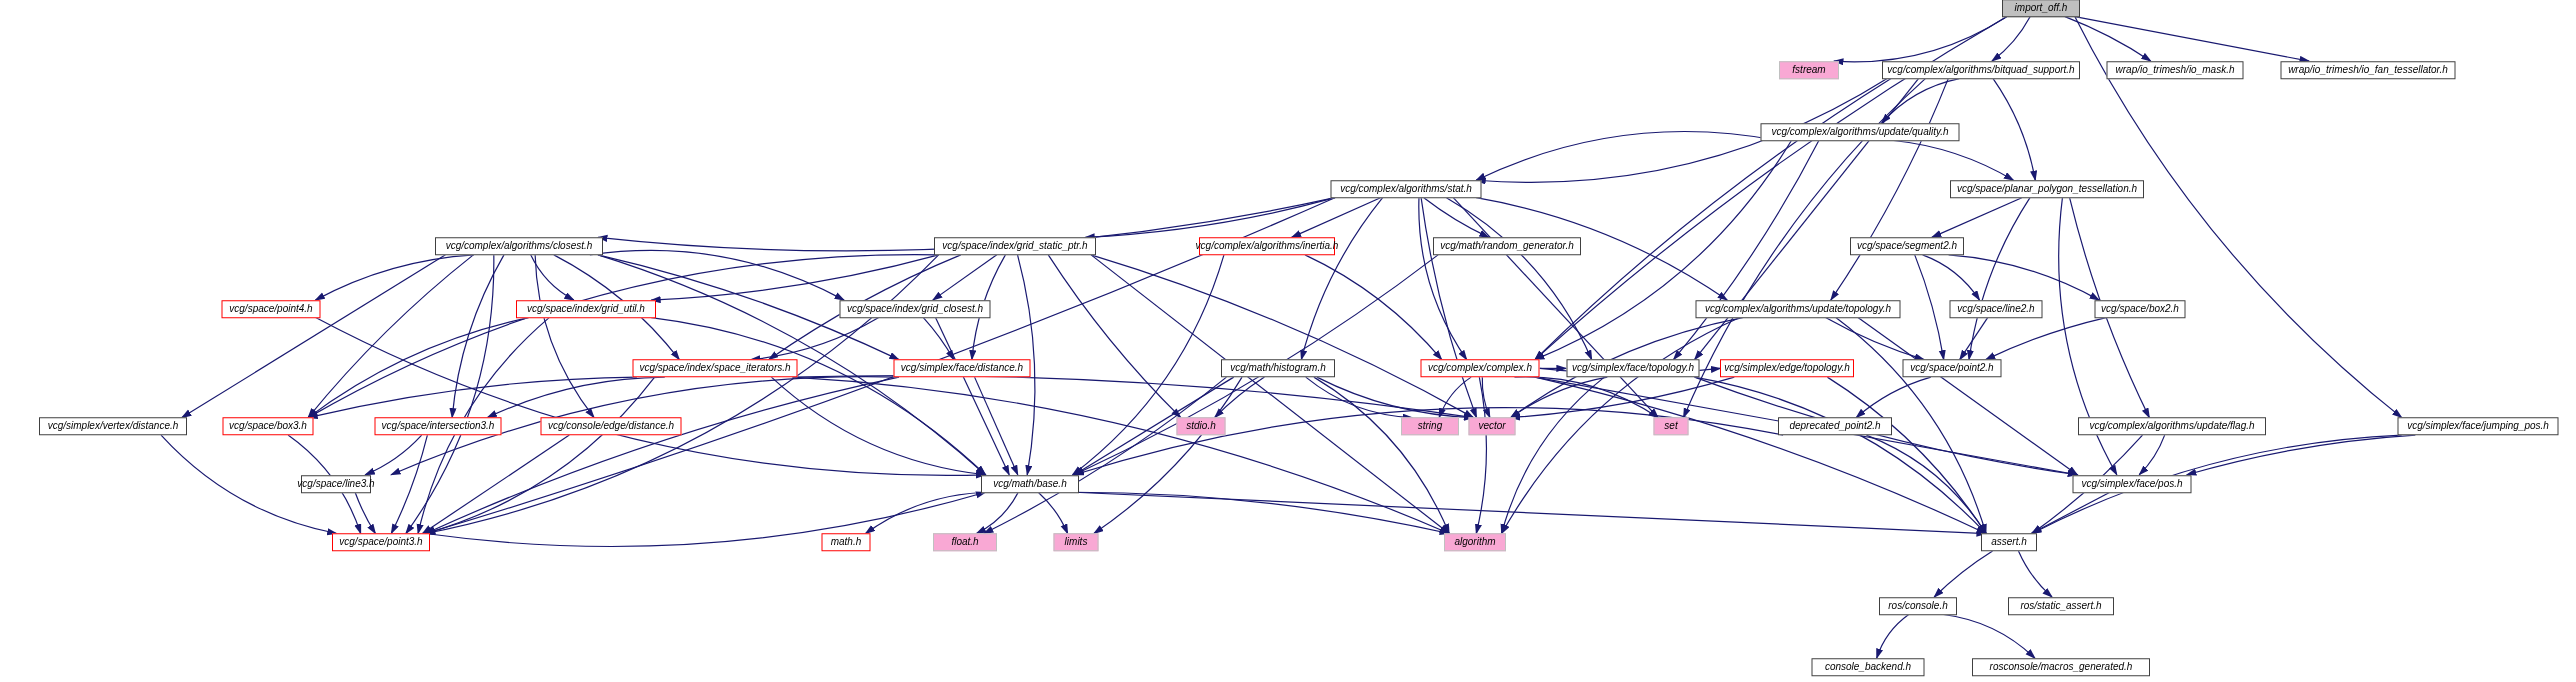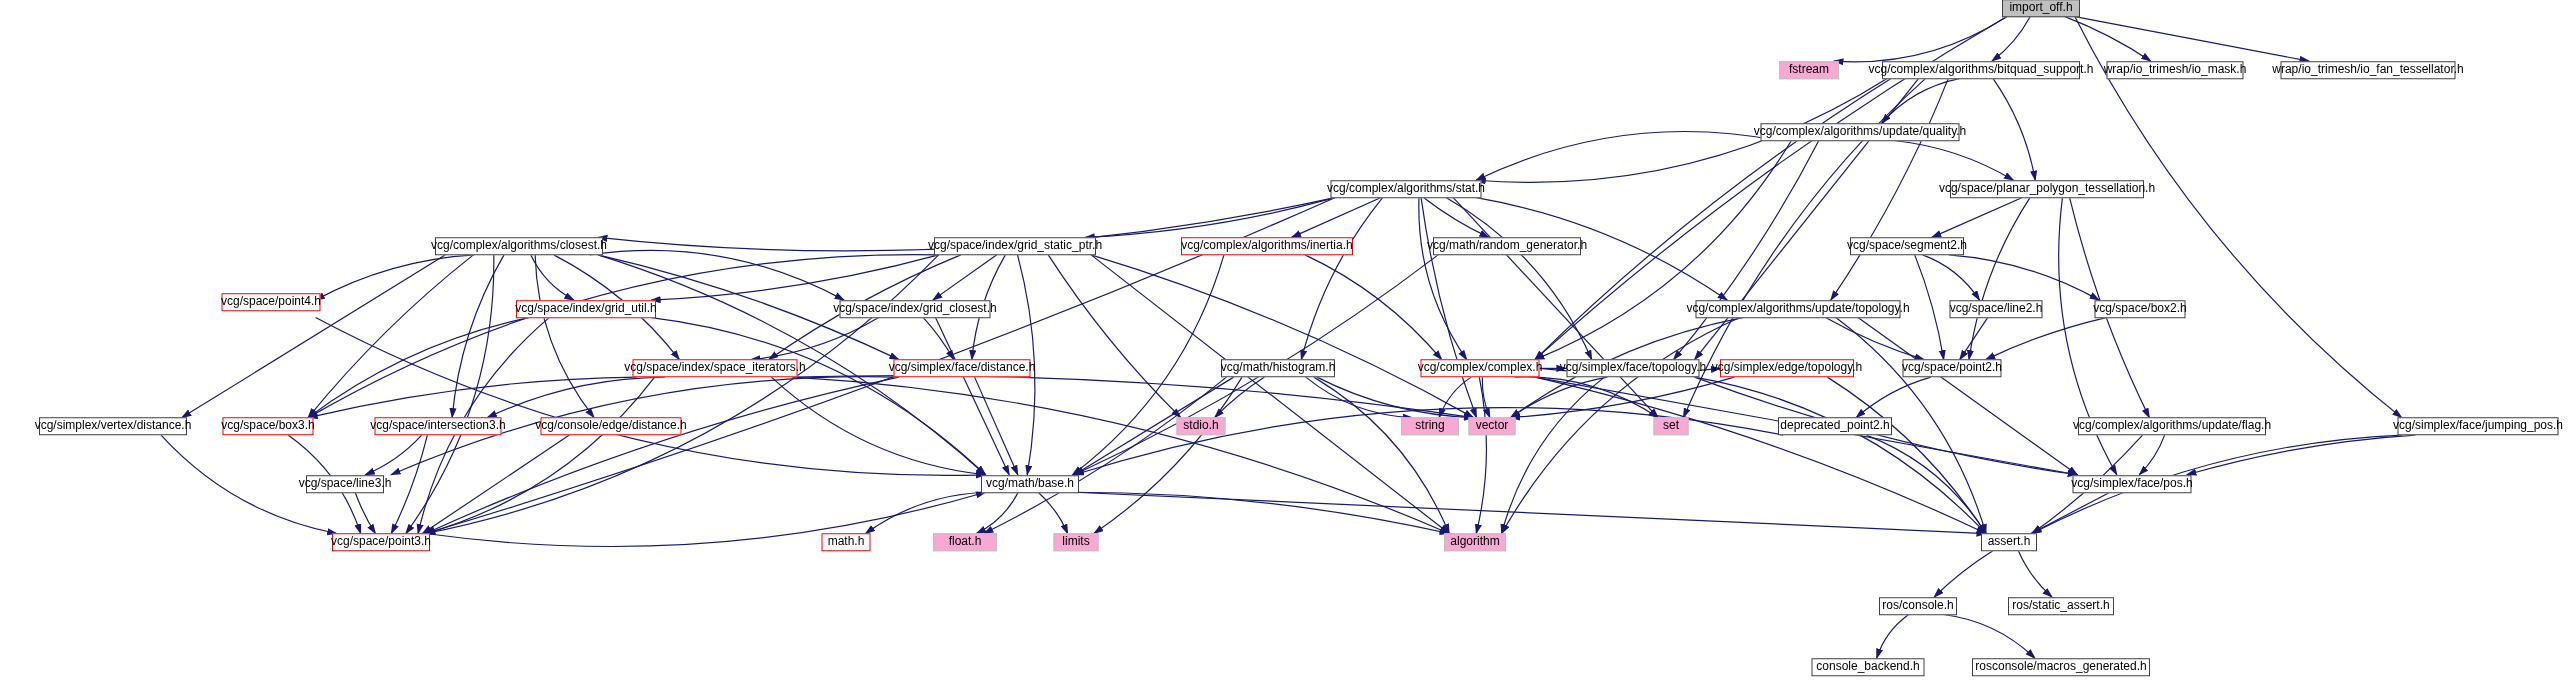"import_off.h" .node { font-size: 12px -> 10px; font-style: none -> italic }
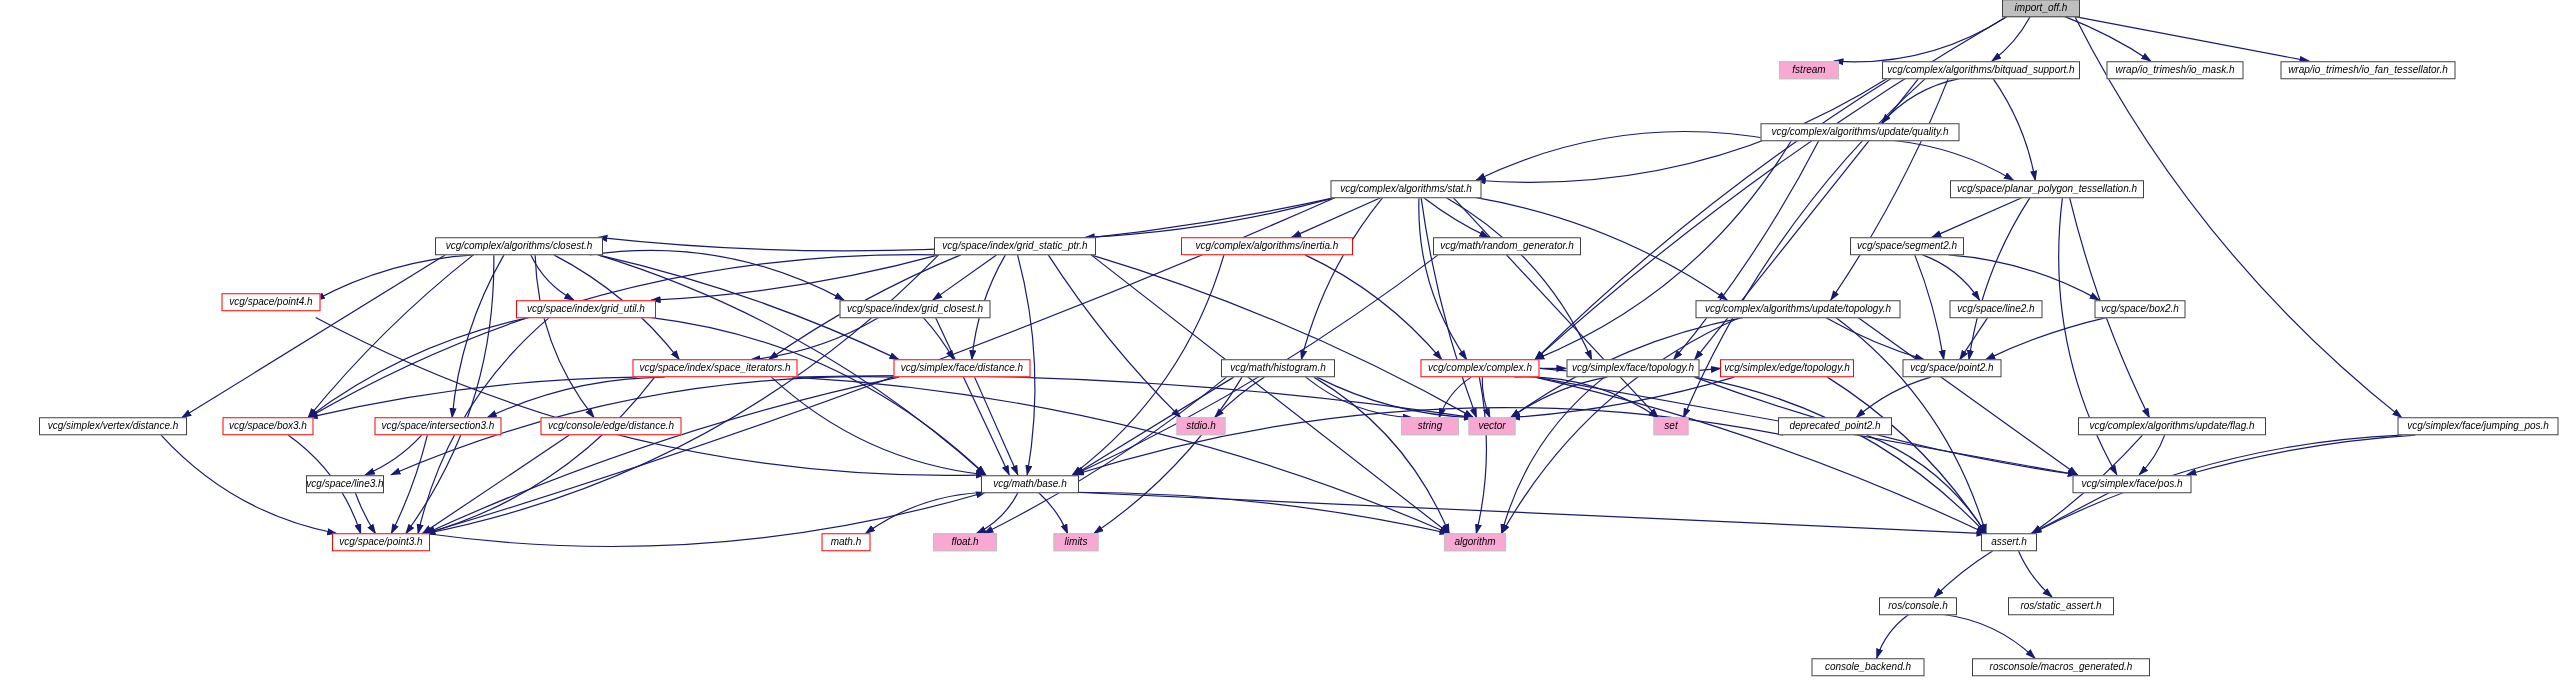"vcg/complex/algorithms/inertia.h" div.node { width: 172px -> 136px }
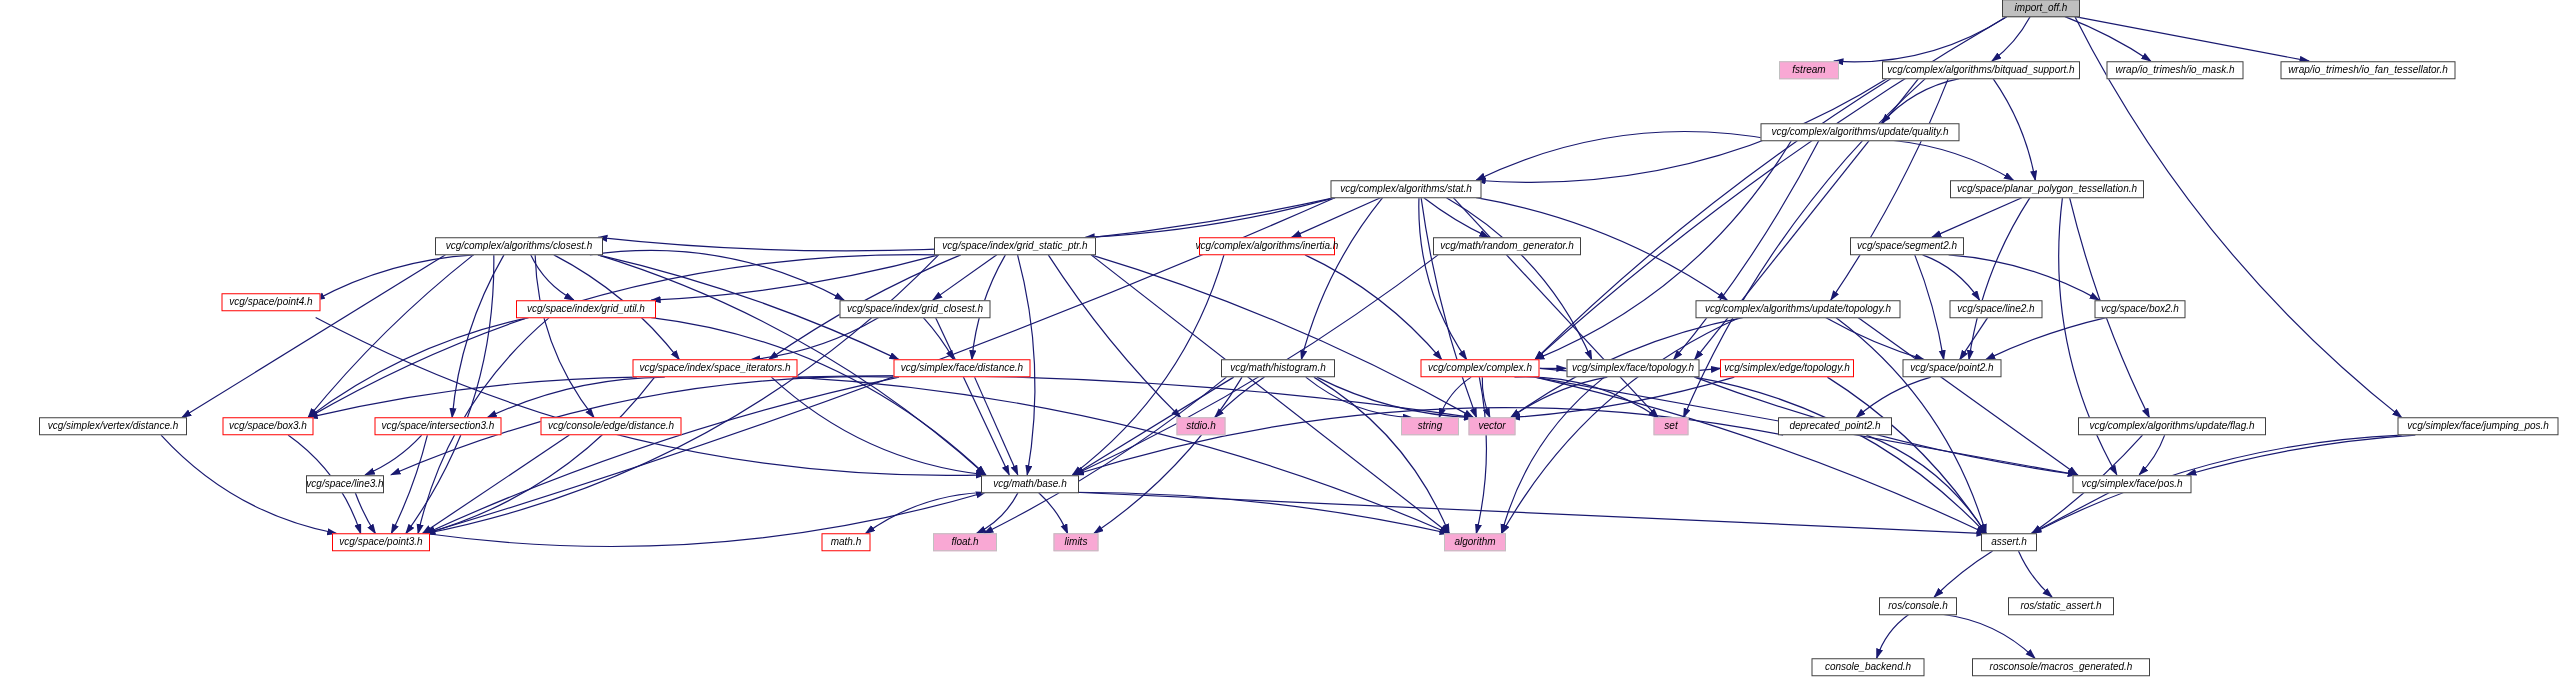"vcg/space/point4.h" div.node { top: 302px -> 309px }
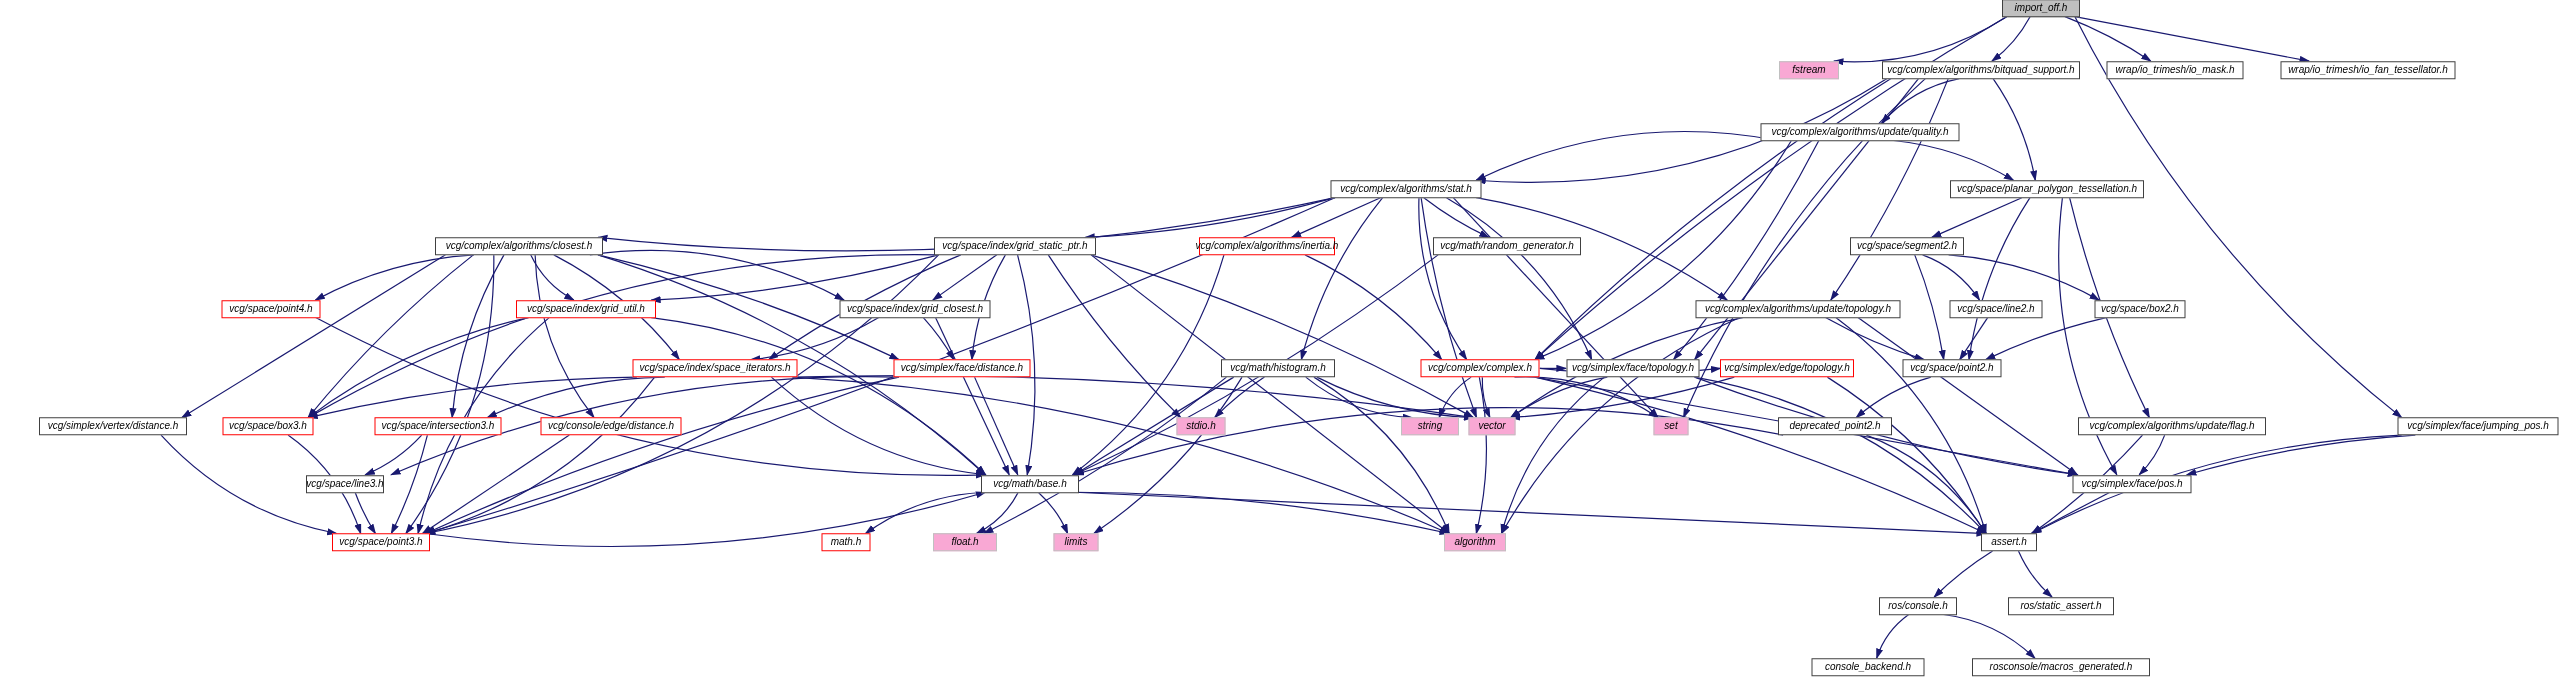"vcg/space/line3.h" div.node { left: 345px -> 336px; width: 78px -> 70px }
